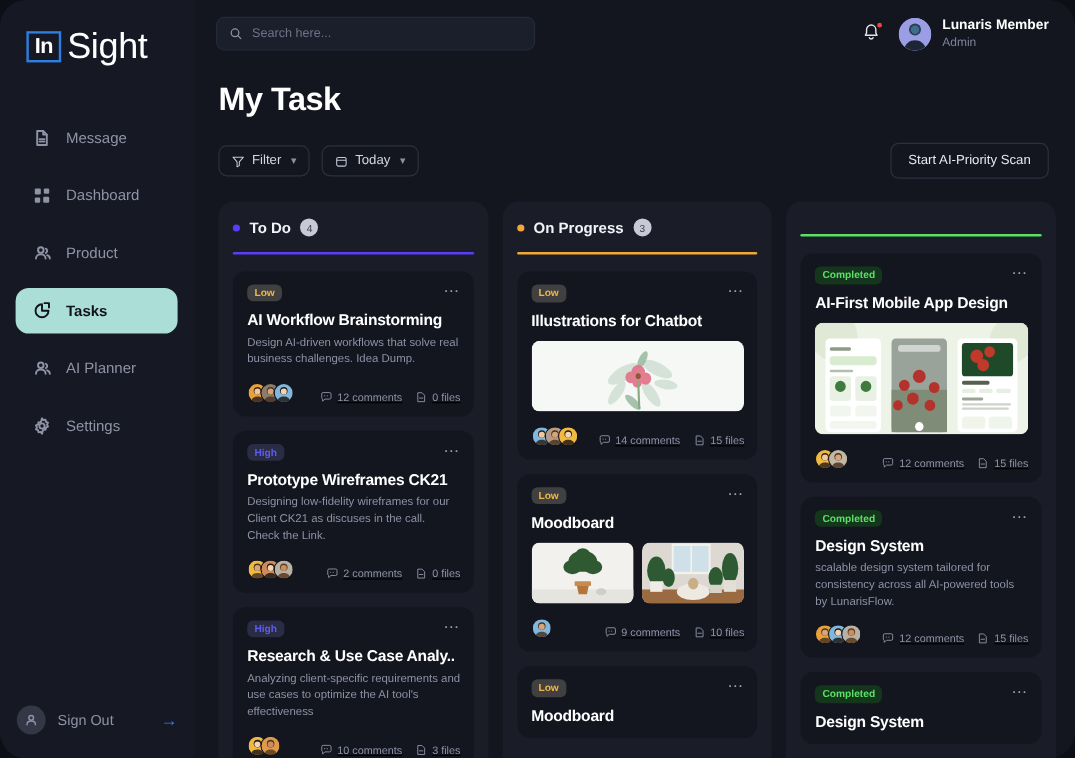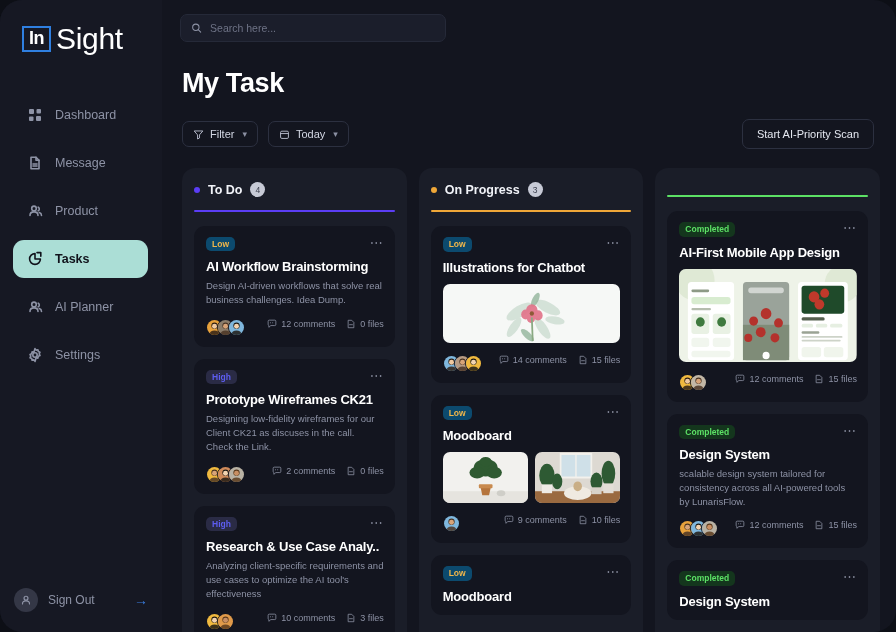"Lunaris Member" div.top-right { html: none -> <div> <div> <svg> <path></path> <path></path> </svg> <span></span> </div> <div> <span> <svg> <rect></rect> <circle></circle> <circle></circle> <path></path> </svg> </span> <span> <div>Lunaris Member</div> <div>Admin</div> </span> </div> </div> }
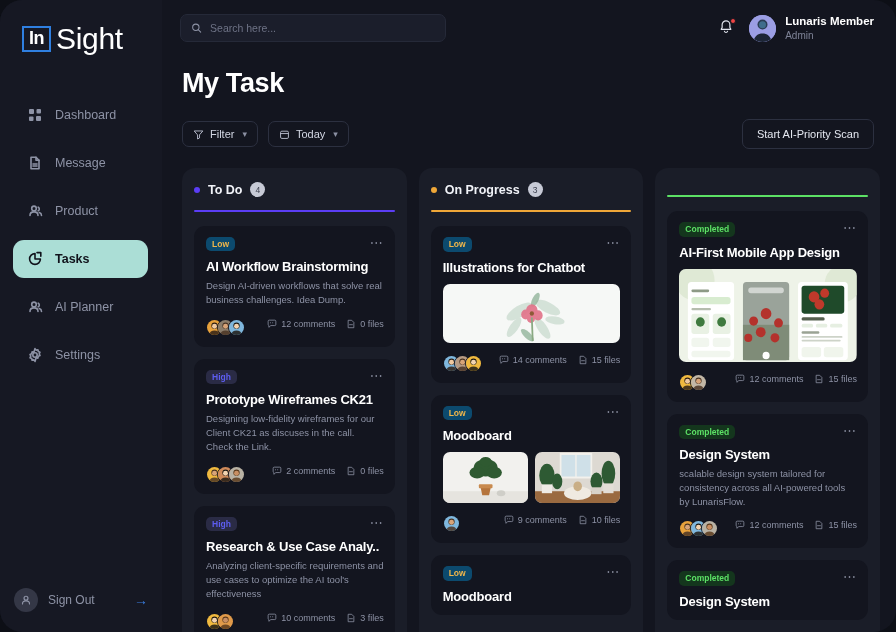"Dashboard" div.nav-item { order: before "Message" -> after "Message" }
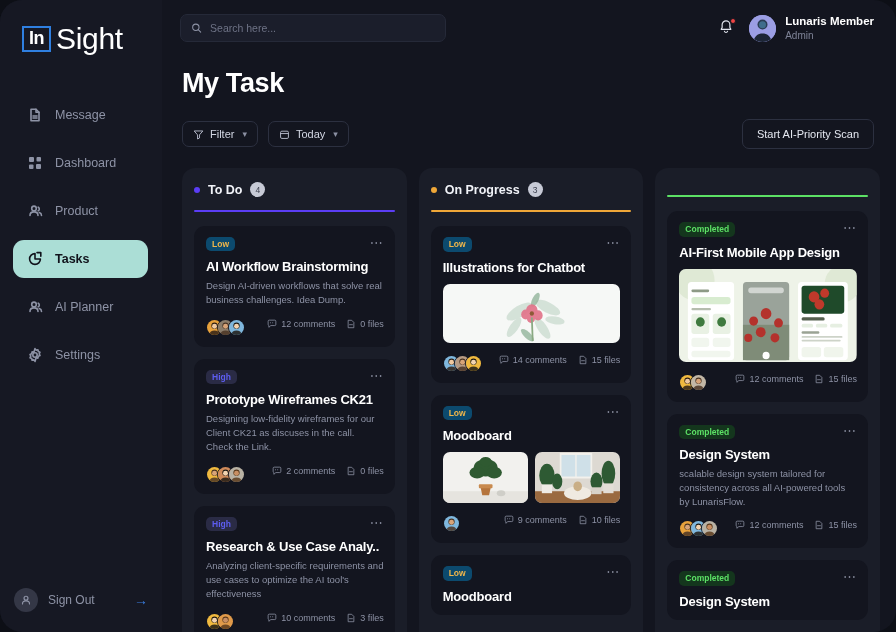"Low" .badge.low { background: #0c4a6e -> #404040 }
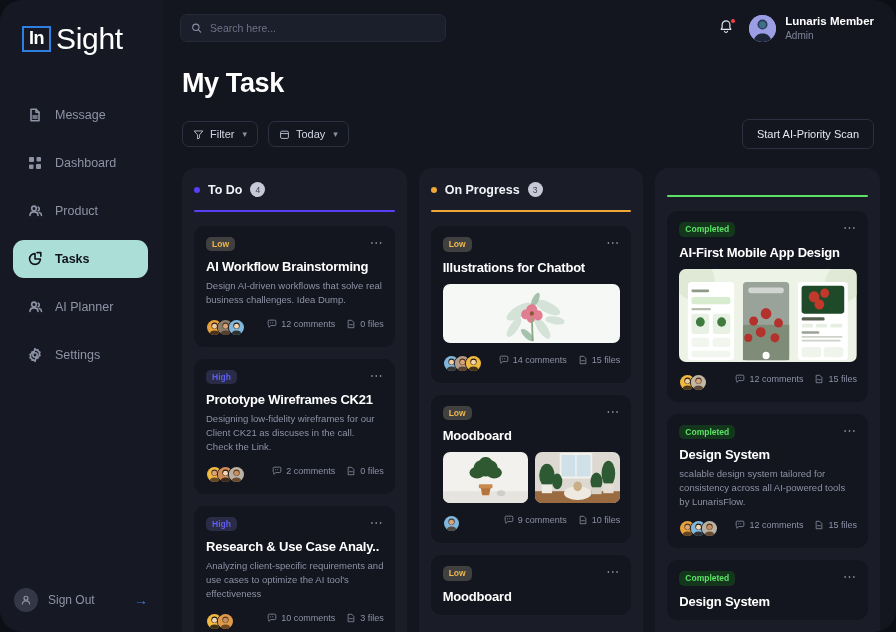"12 comments" .card-foot { align-items: flex-start -> flex-end; text-decoration: none -> underline }
